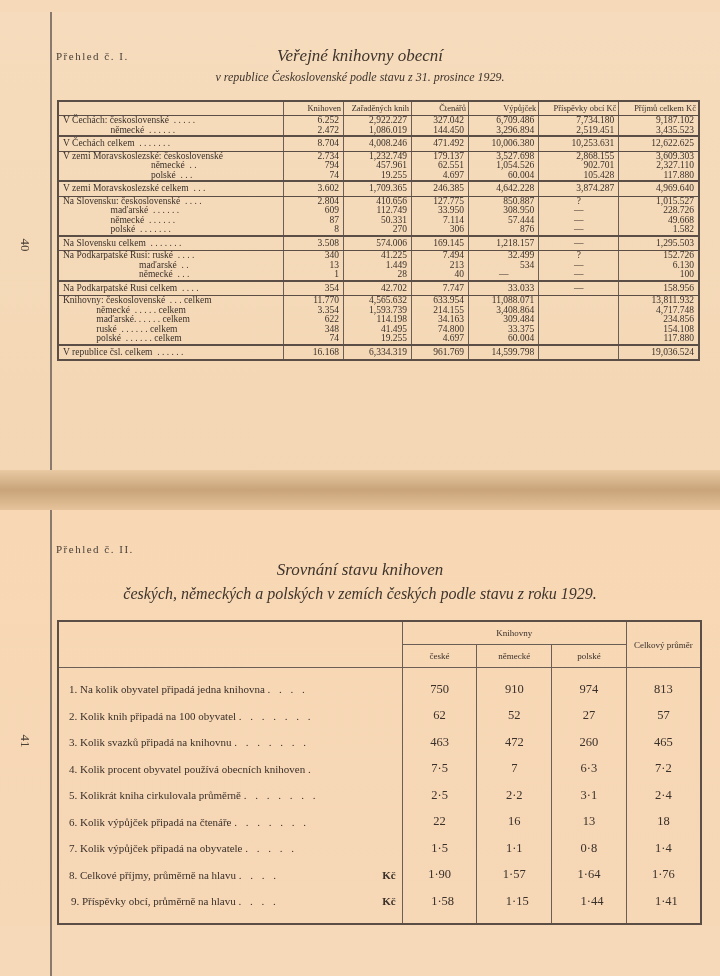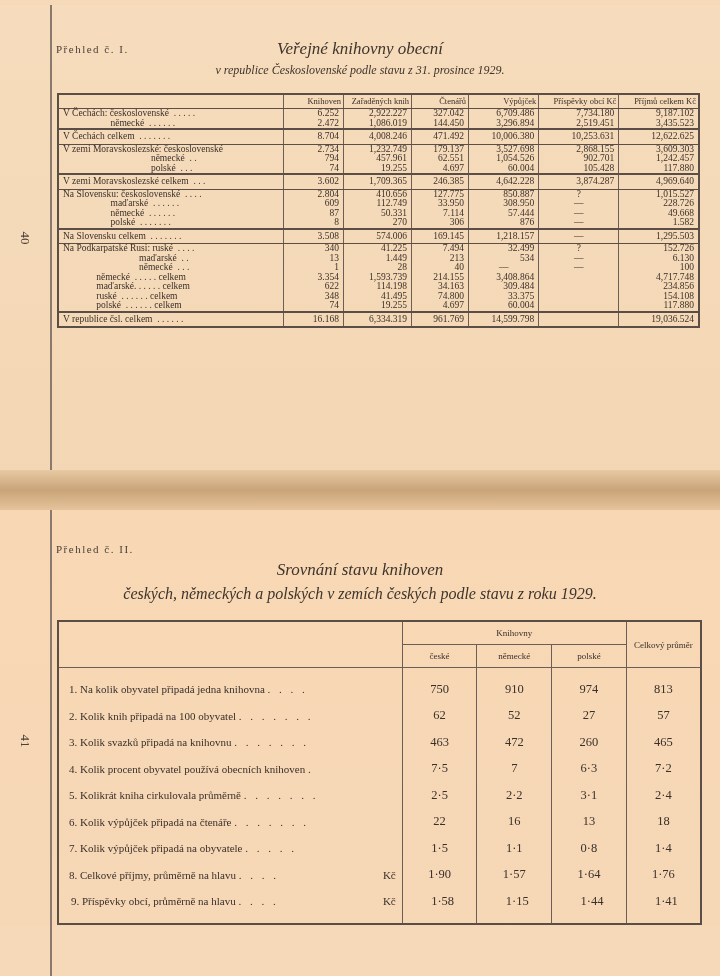"Přehled č. I." .page1 { top: 5px -> 12px }
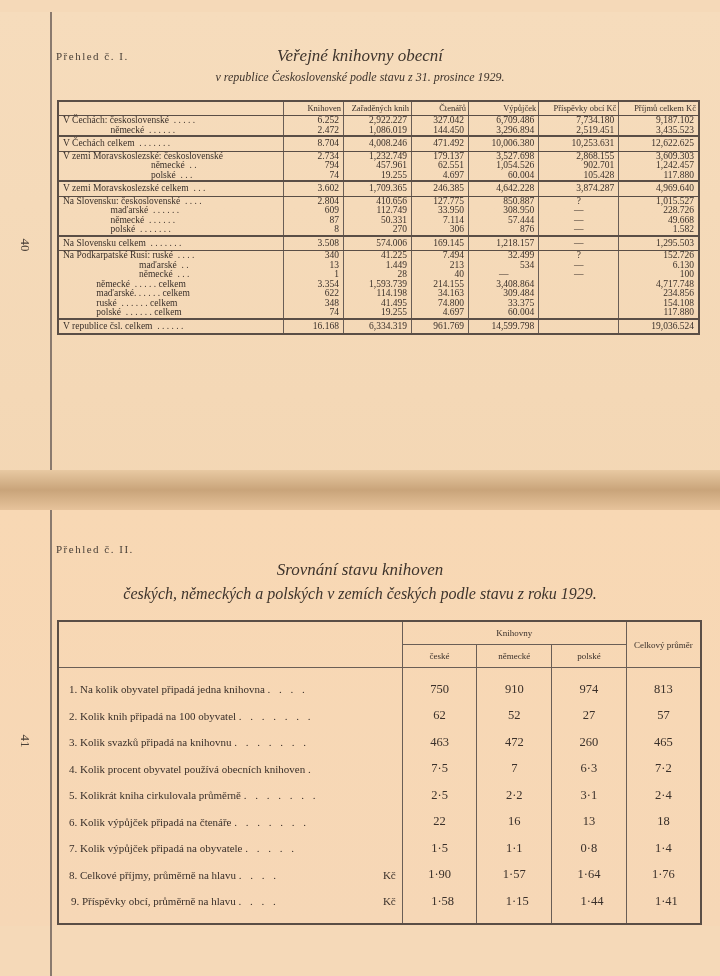"1,242.457" td { text: 1,242.457 -> 2,327.110 }
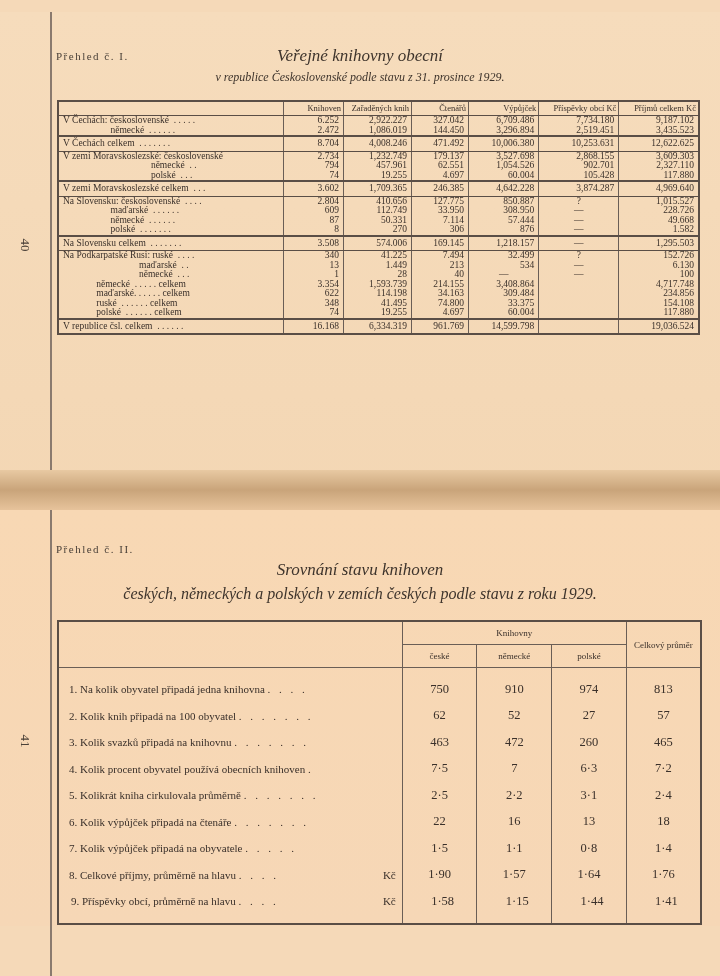"Na Podkarpatské Rusi celkem ." tr.tot { html: none -> <tr> <td>Na Podkarpatské Rusi celkem . . . .</td> <td>354</td> <td>42.702</td> <td>7.747</td> <td>33.033</td> <td>—</td> <td>158.956</td> </tr> }
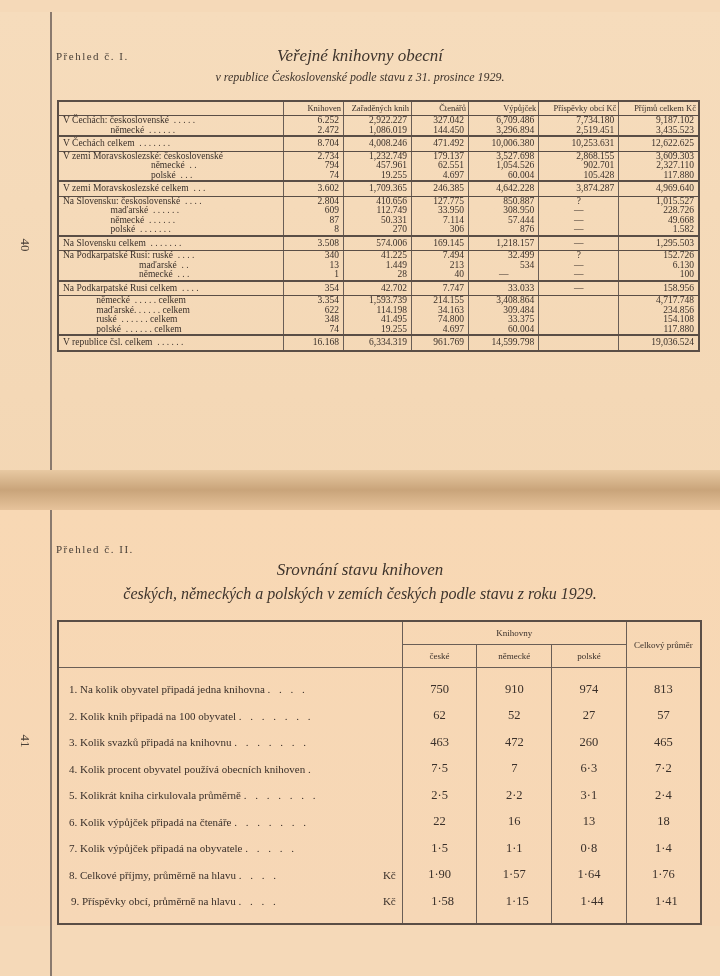"Knihovny: československé . . ." tr { html: none -> <tr> <td>Knihovny: československé . . . celkem</td> <td>11.770</td> <td>4,565.632</td> <td>633.954</td> <td>11,088.071</td> <td></td> <td>13,811.932</td> </tr> }
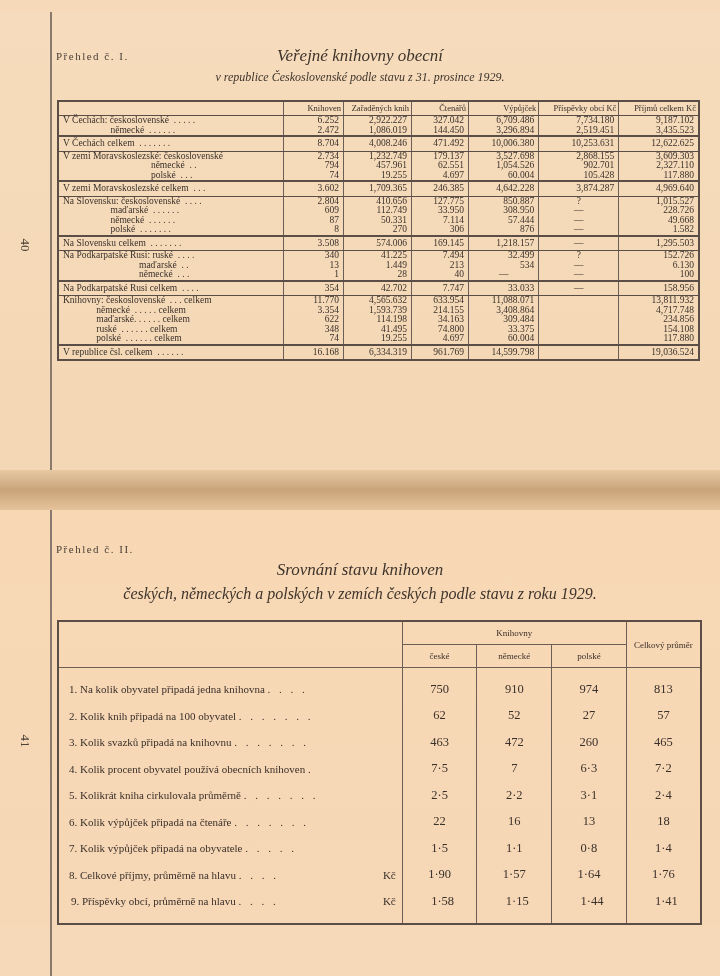"Kč" .unit { font-weight: none -> bold }
